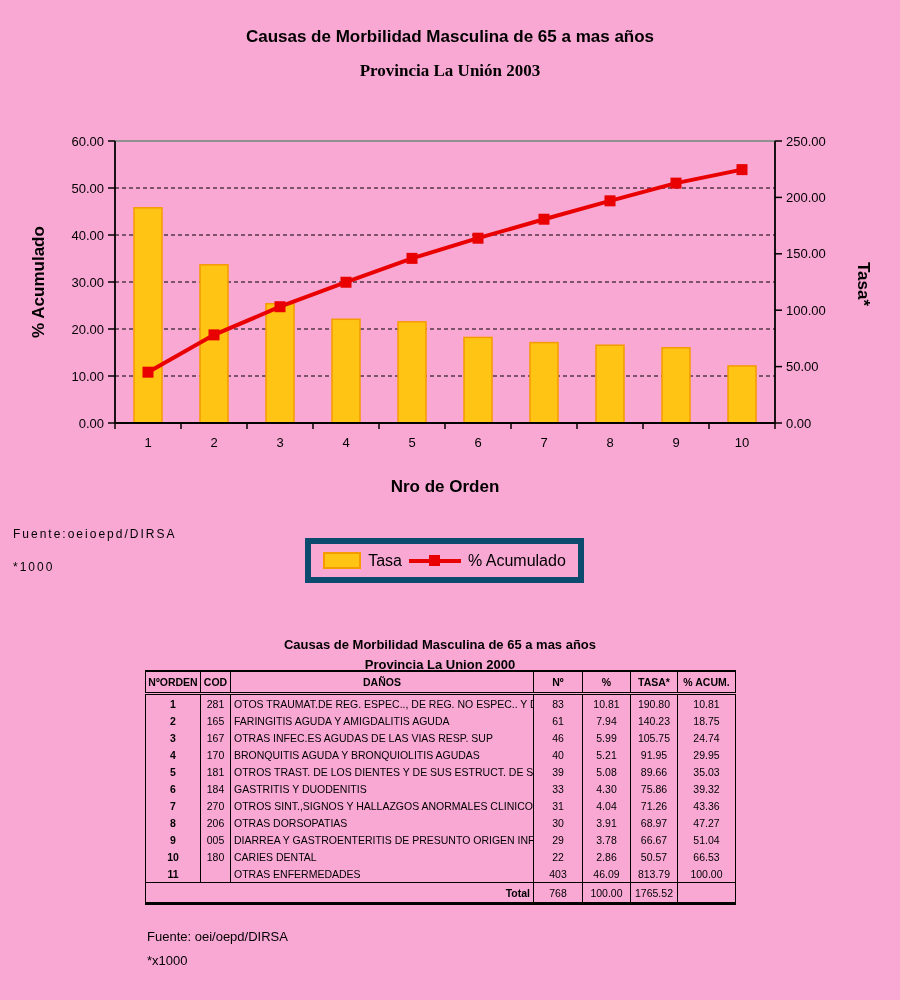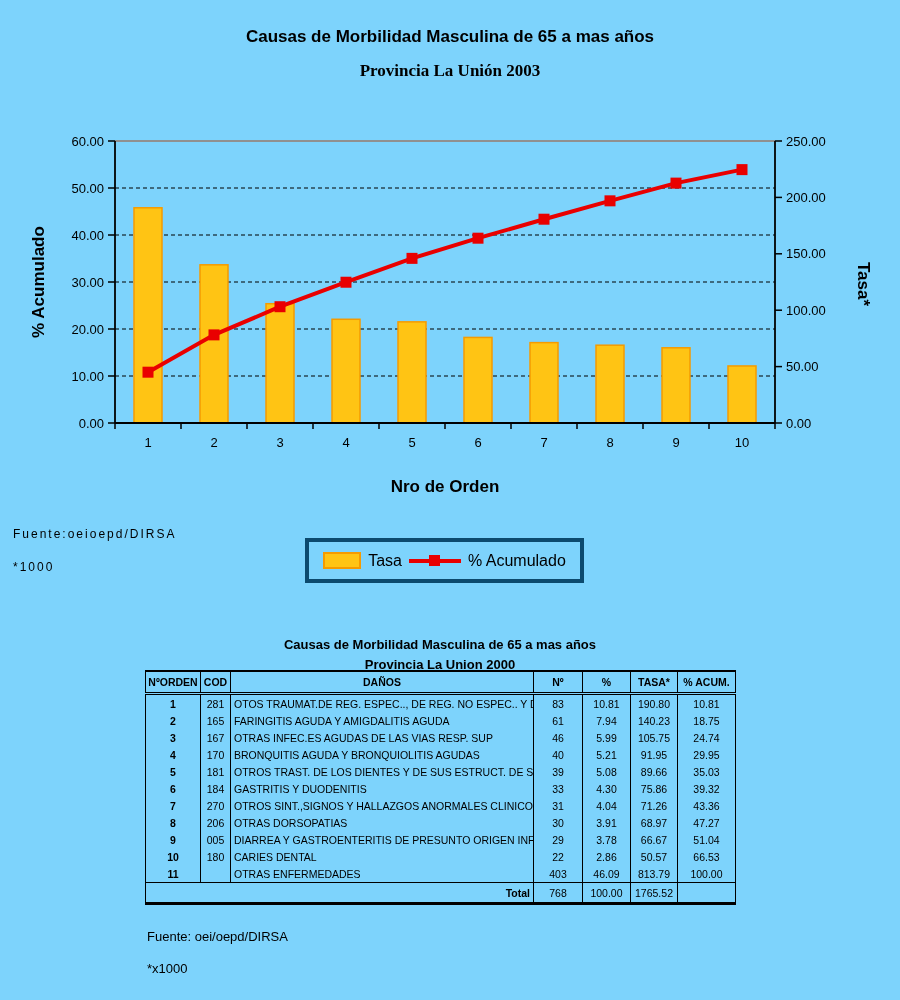"Causas de Morbilidad Masculina de" .page { background: #7dd3fc -> #f9a8d4 }
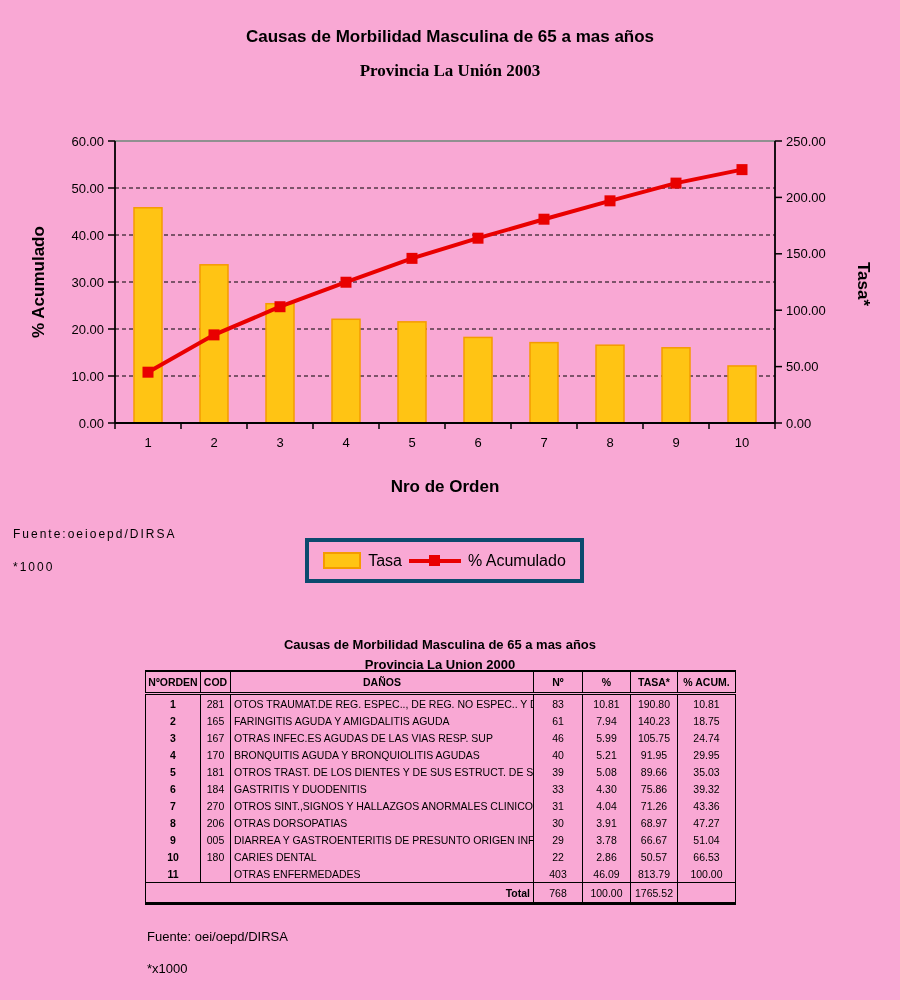"Tasa" .legend { border: 4px solid #0c4a6e -> 6px solid #0c4a6e }
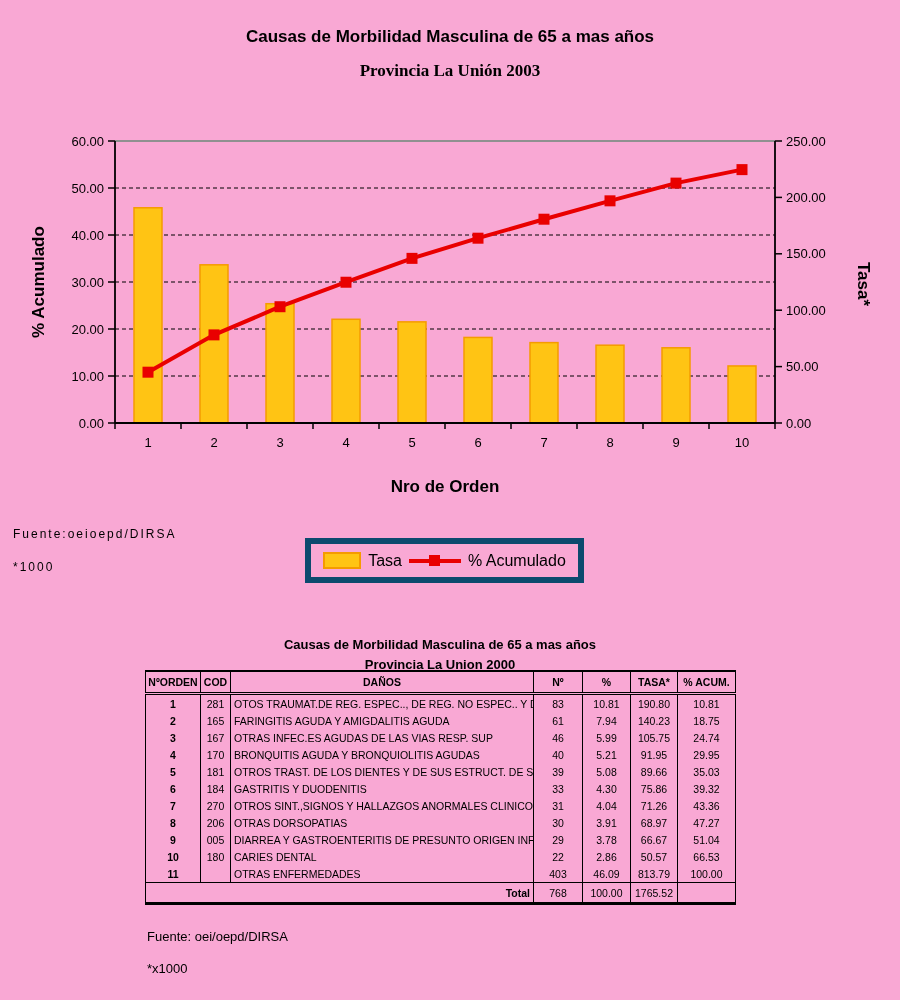"*x1000" #ft2 { margin-top: 8px -> none }
